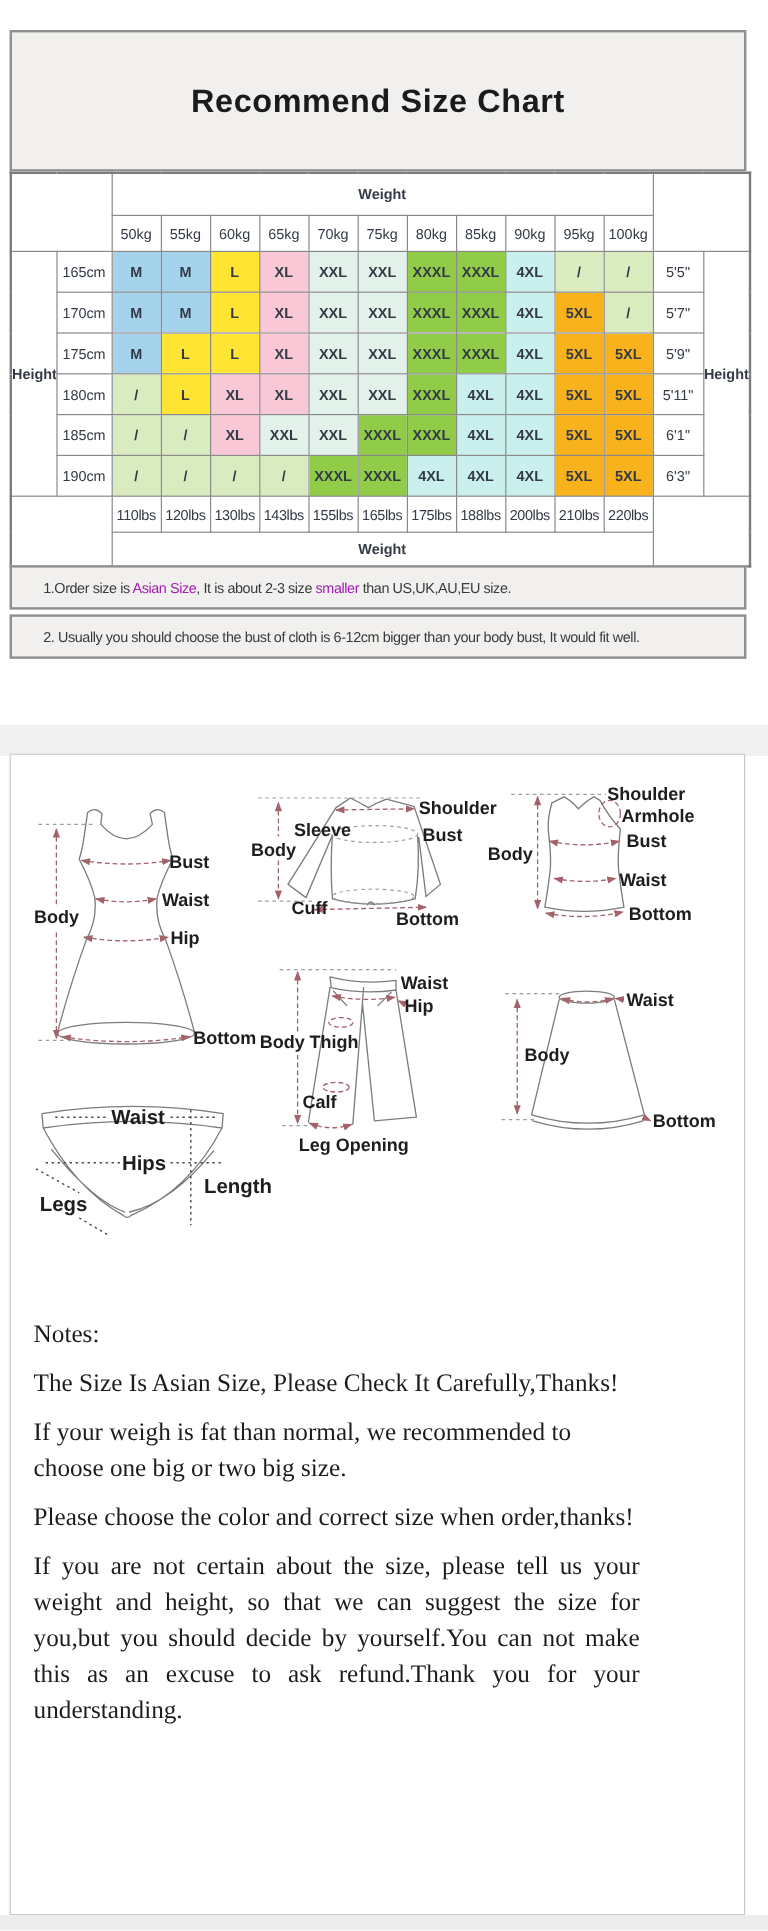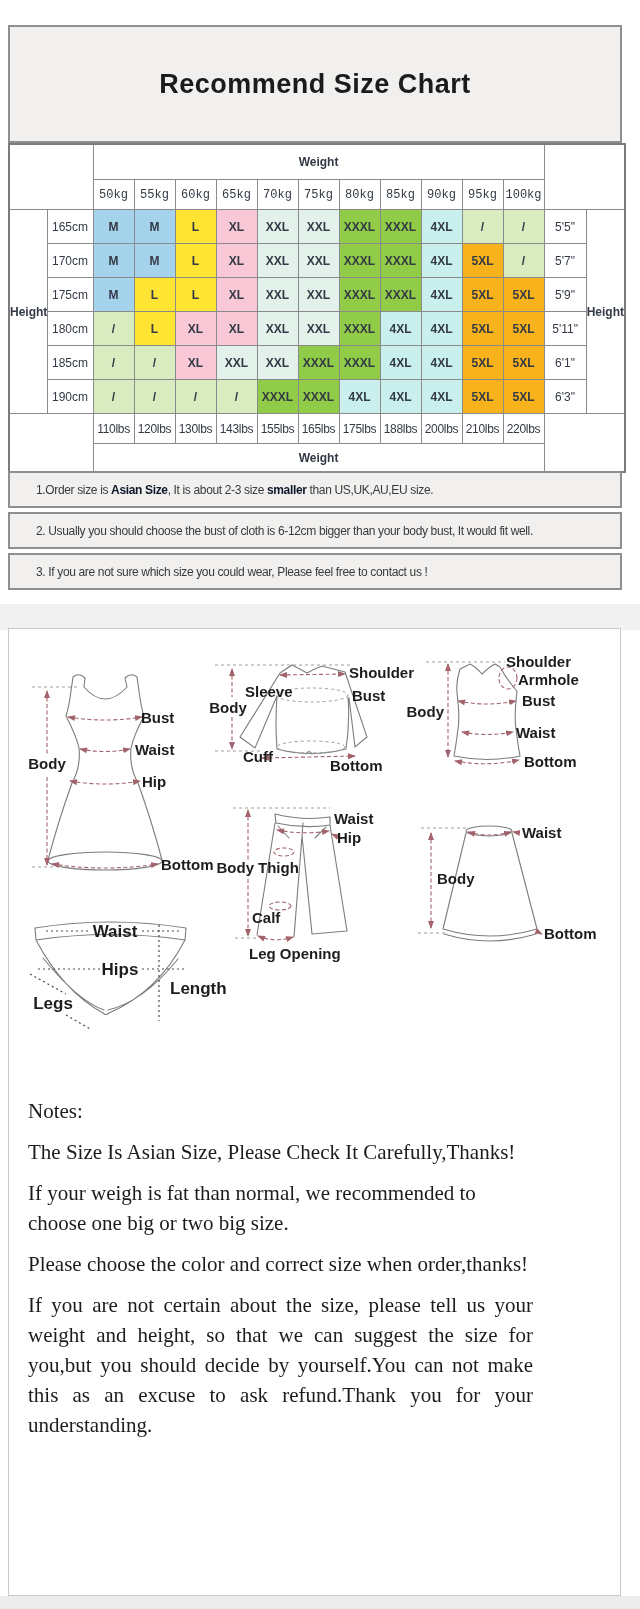"50kg" .r-kg td { font-family: Liberation Mono, monospace -> none }
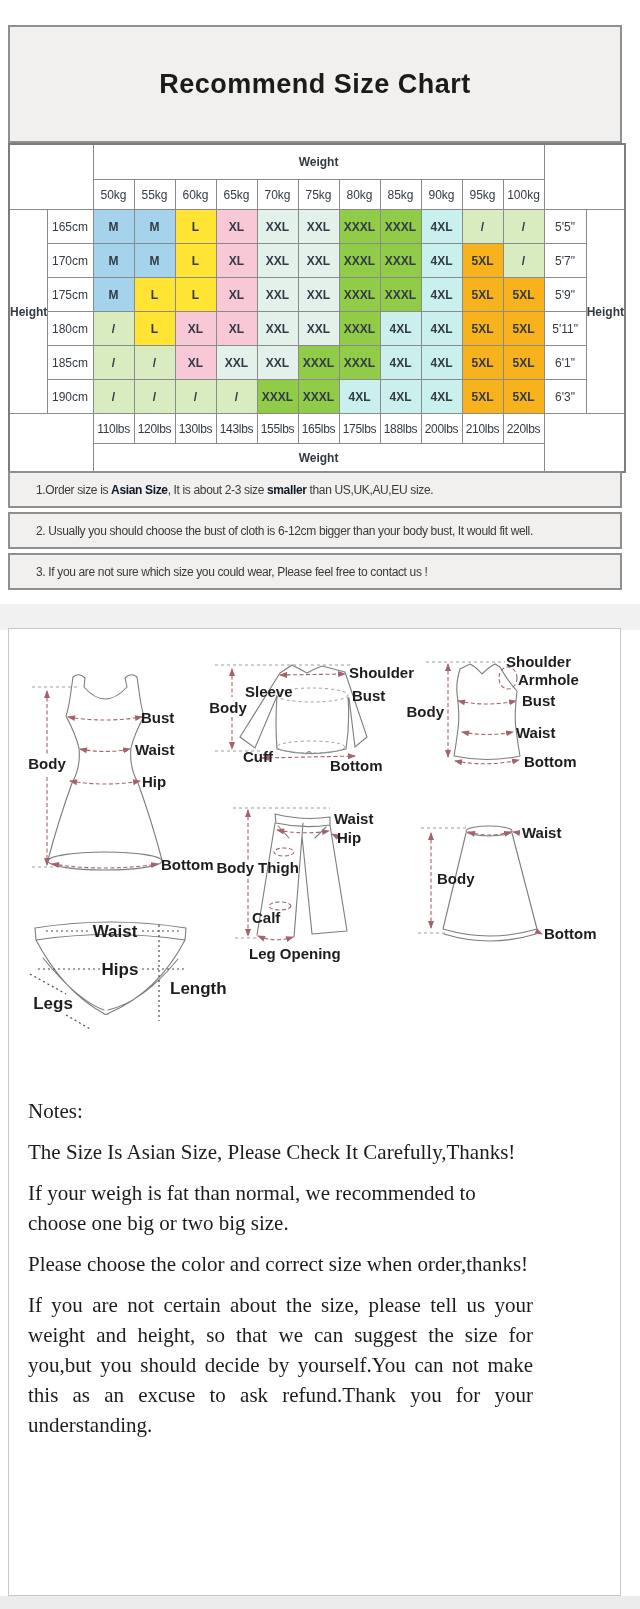"Asian Size" .tip .red { color: #0f172a -> #a21caf; font-weight: bold -> normal }
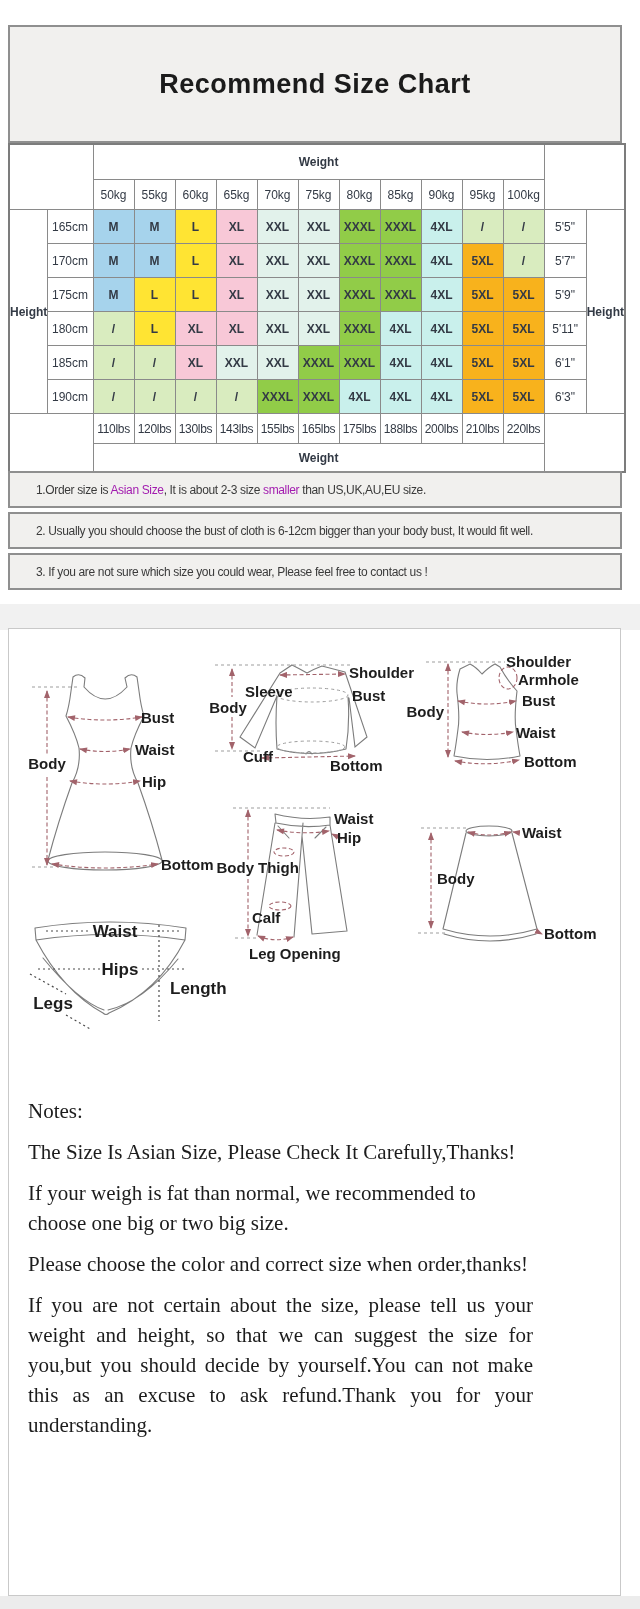"3. If you are not" div.abs { html: <div> <span>3. If you are not sure which size you could wear, Please feel free to contact us !</span> </div> -> none }
